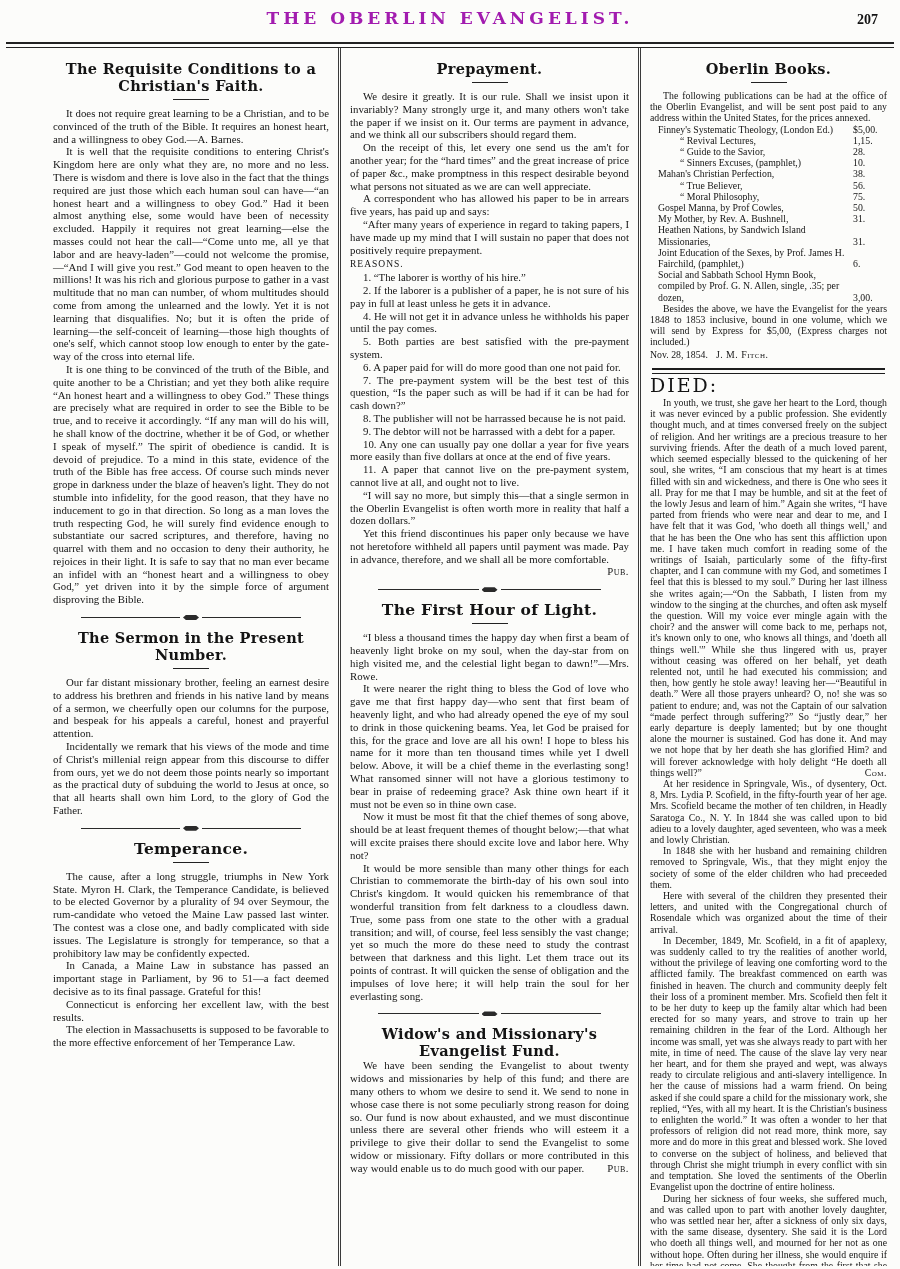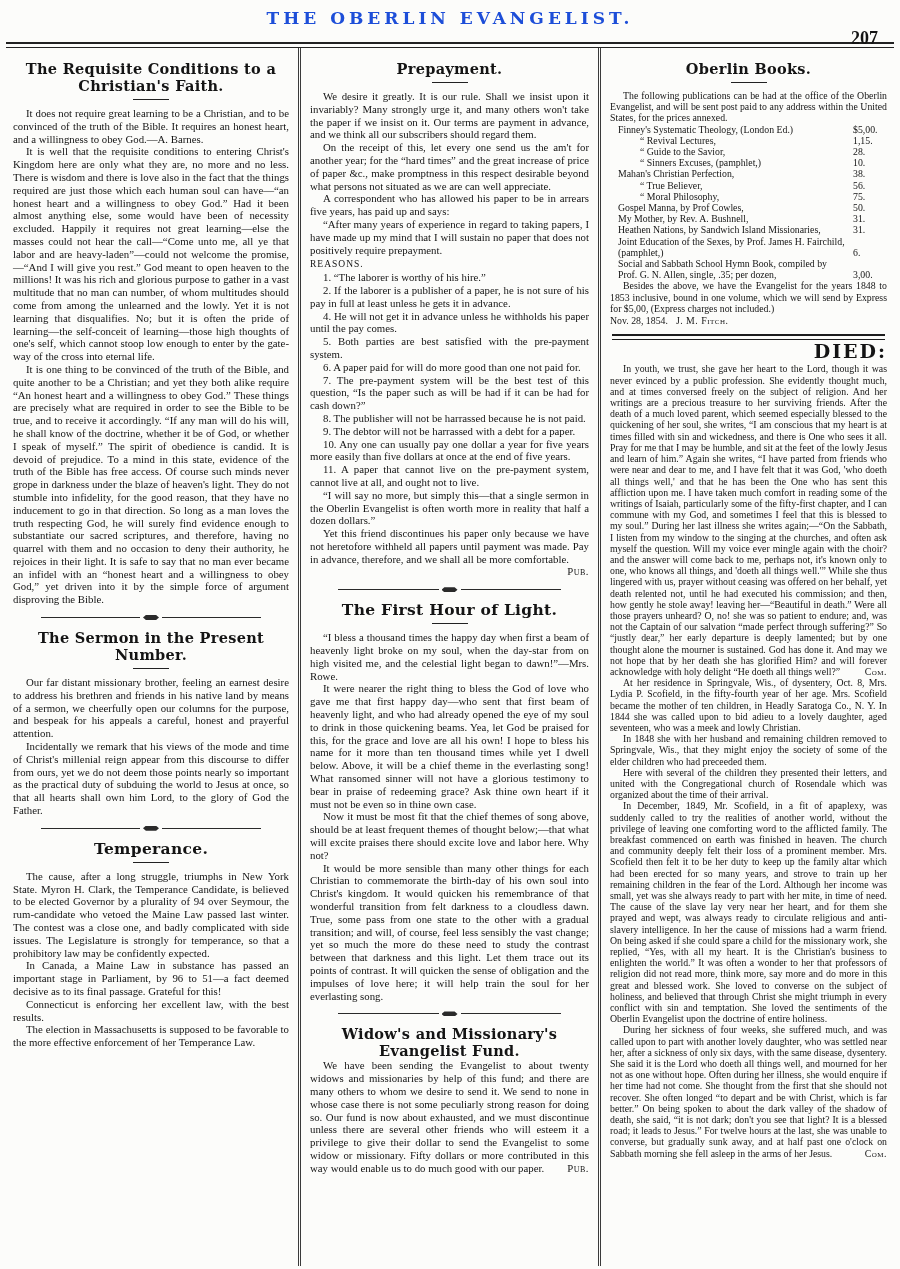"THE OBERLIN EVANGELIST." .masthead .title { color: #1d4ed8 -> #a21caf }
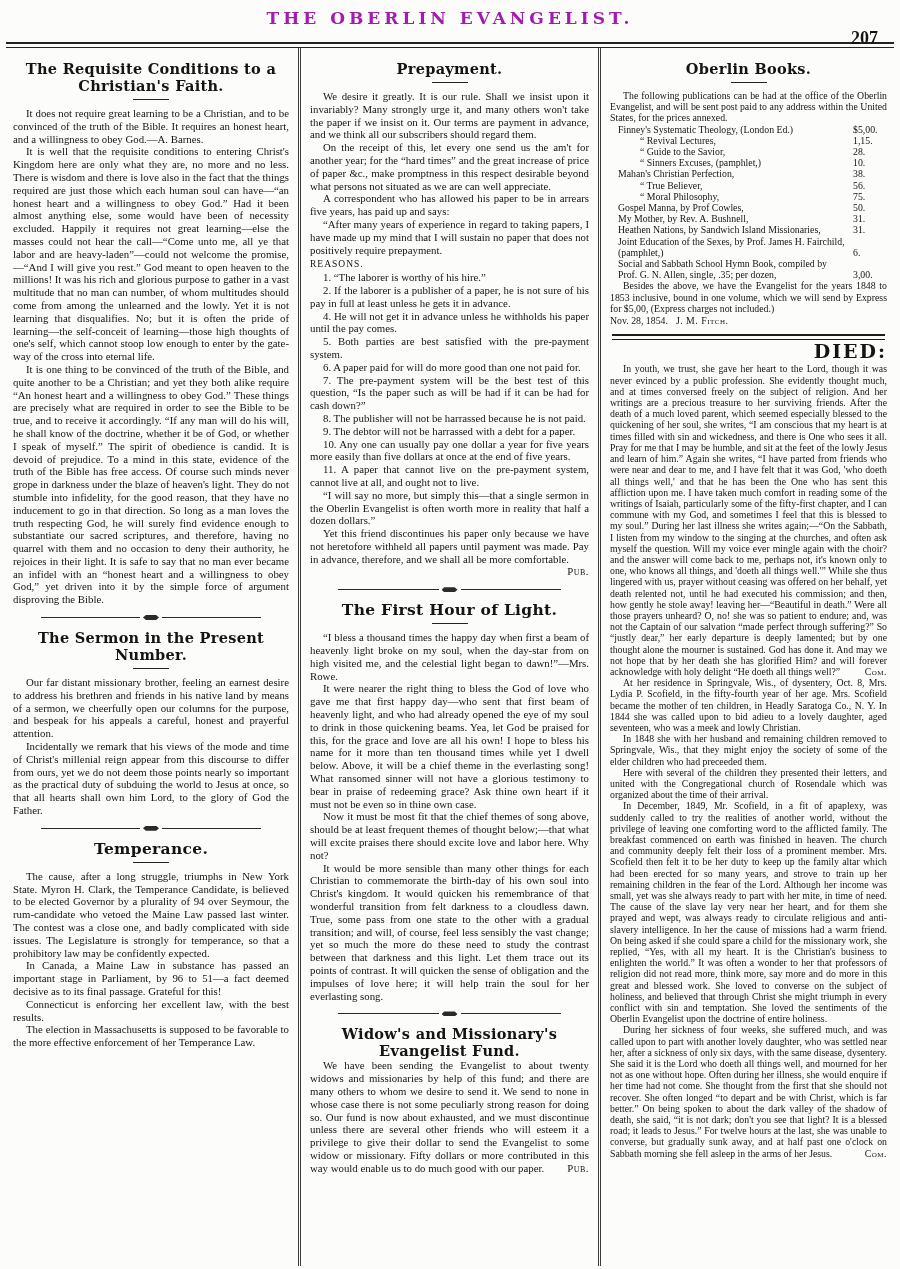"207" .masthead .pageno { font-size: 18px -> 14px; top: 28px -> 12px }
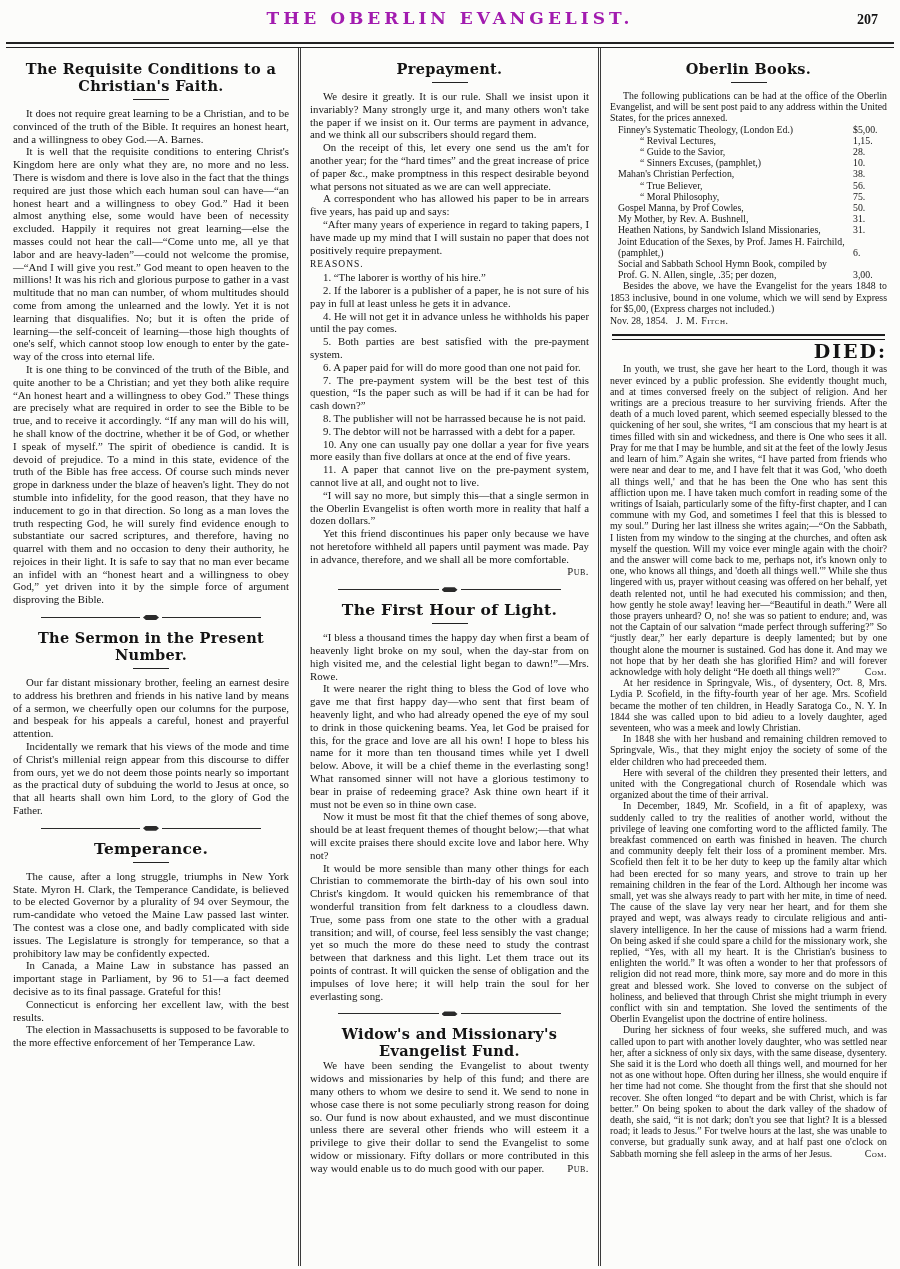"The Requisite Conditions to a" .cols { margin-left: none -> 40px }
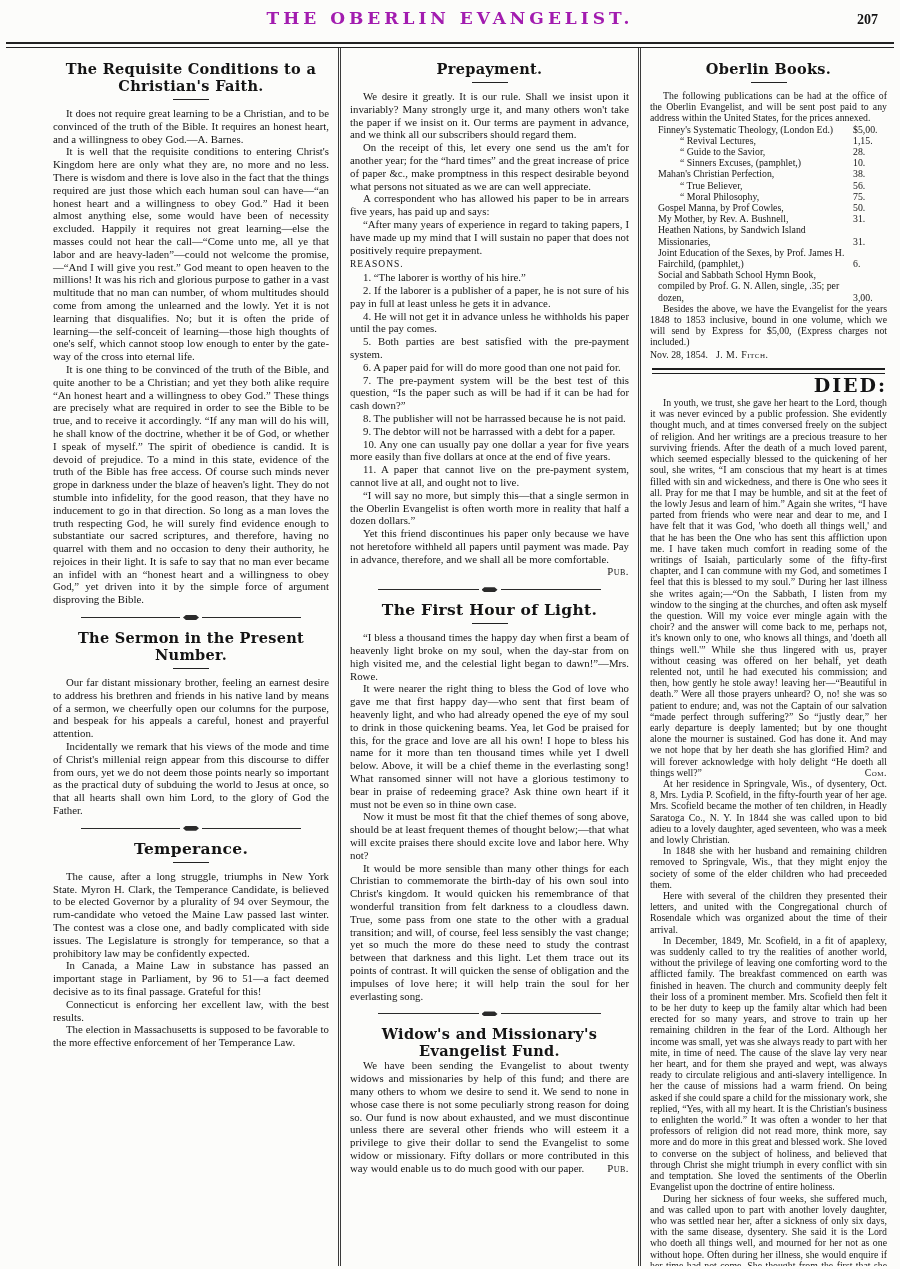"DIED:" .died-title { font-weight: 700 -> 400; text-align: right -> left }
